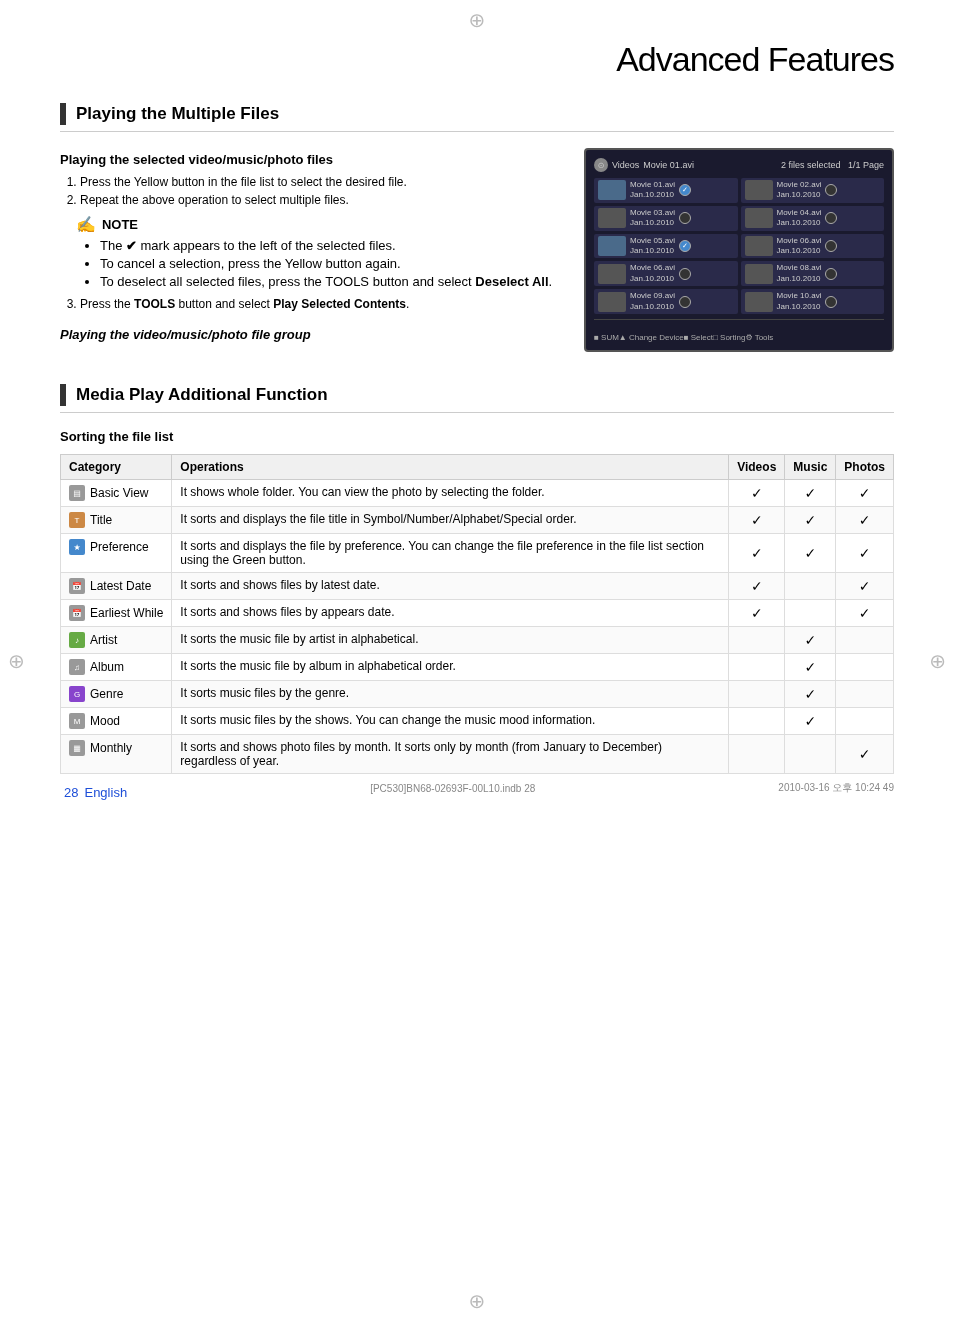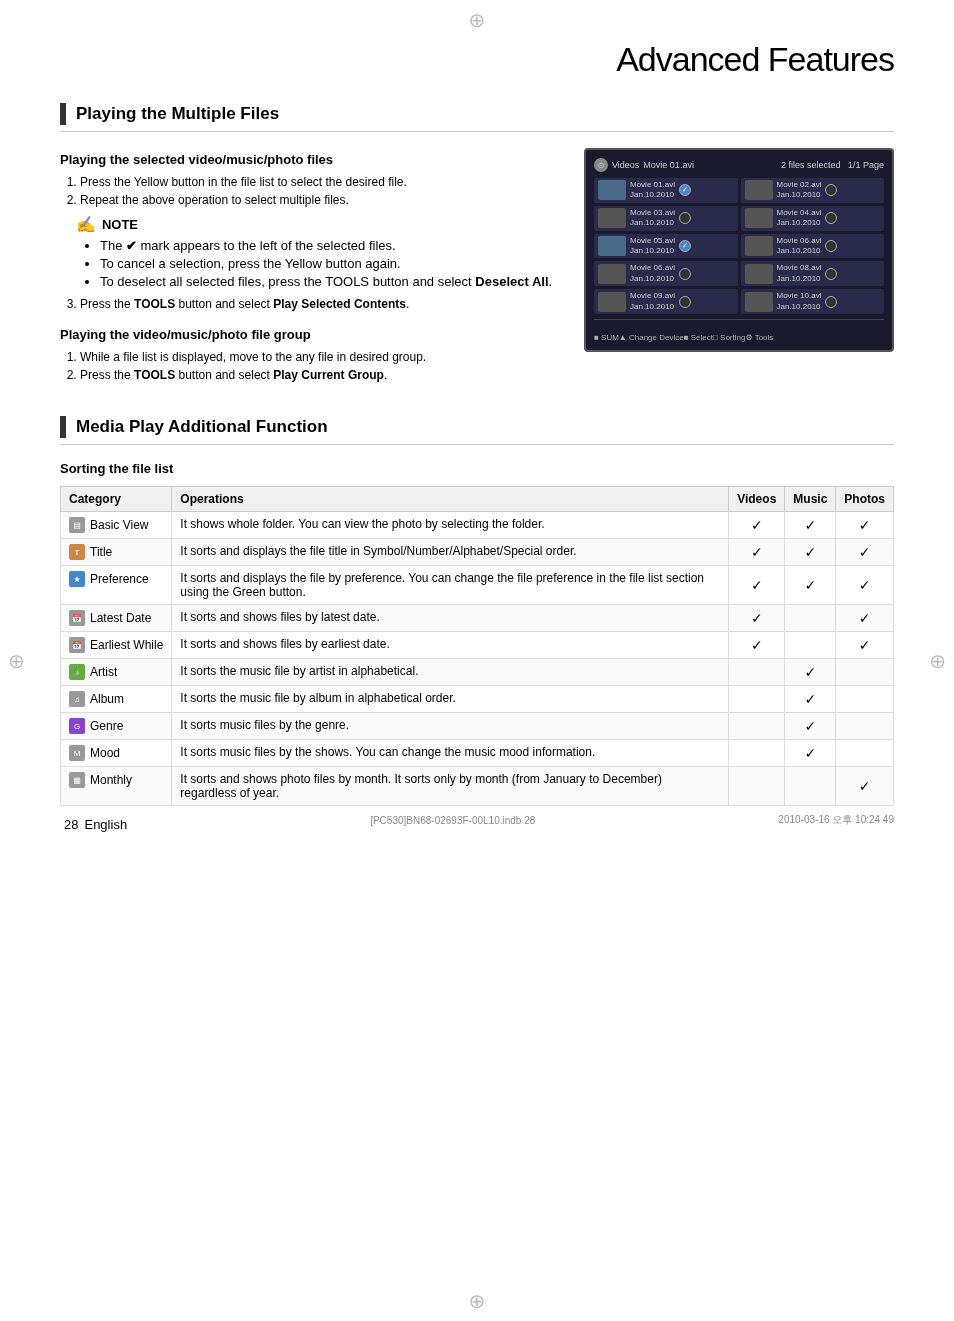"Playing the video/music/photo file group" .subsection2 { font-style: none -> italic; margin-bottom: 10px -> 18px }
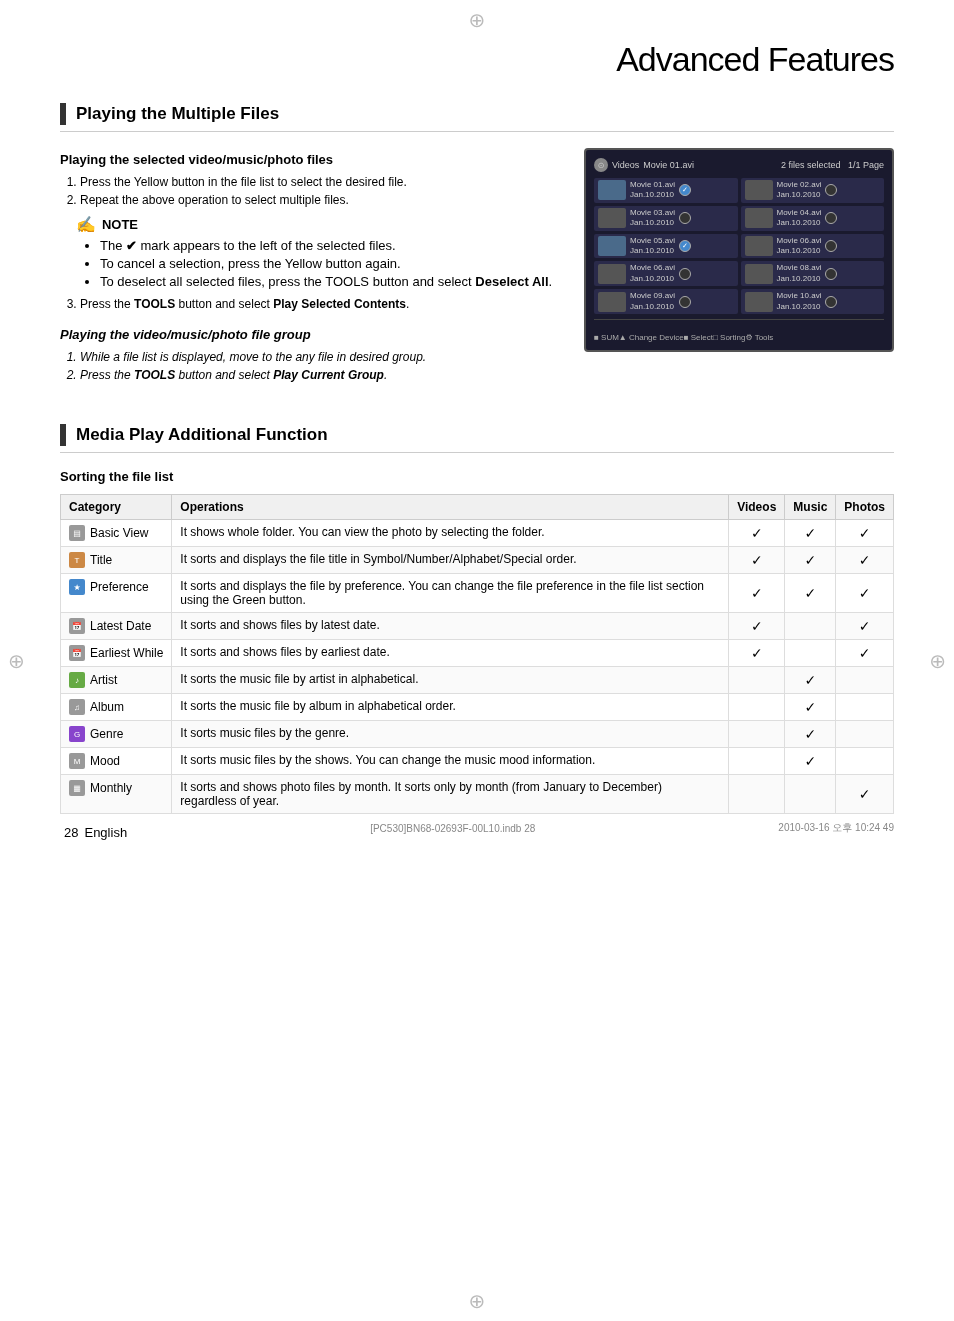"While a file list is" ol { html: <ol> <li>While a file list is displayed, move to the any file in desired group.</li> <li>Press the <strong>TOOLS</strong> button and select <strong>Play Current Group</strong>.</li> </ol> -> none }
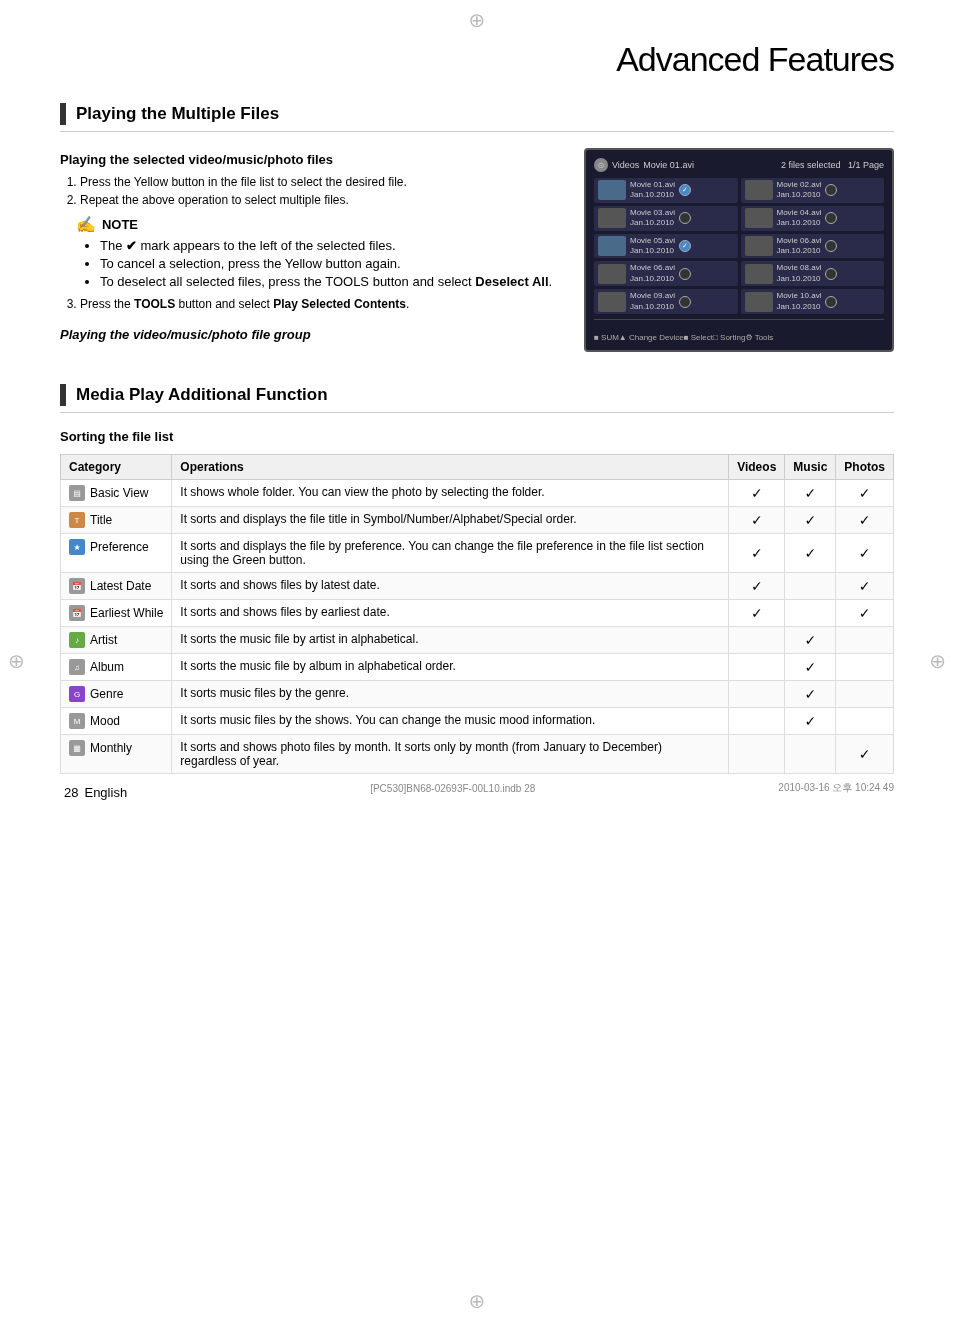"It sorts and shows files by earliest" td { text: earliest -> appears }
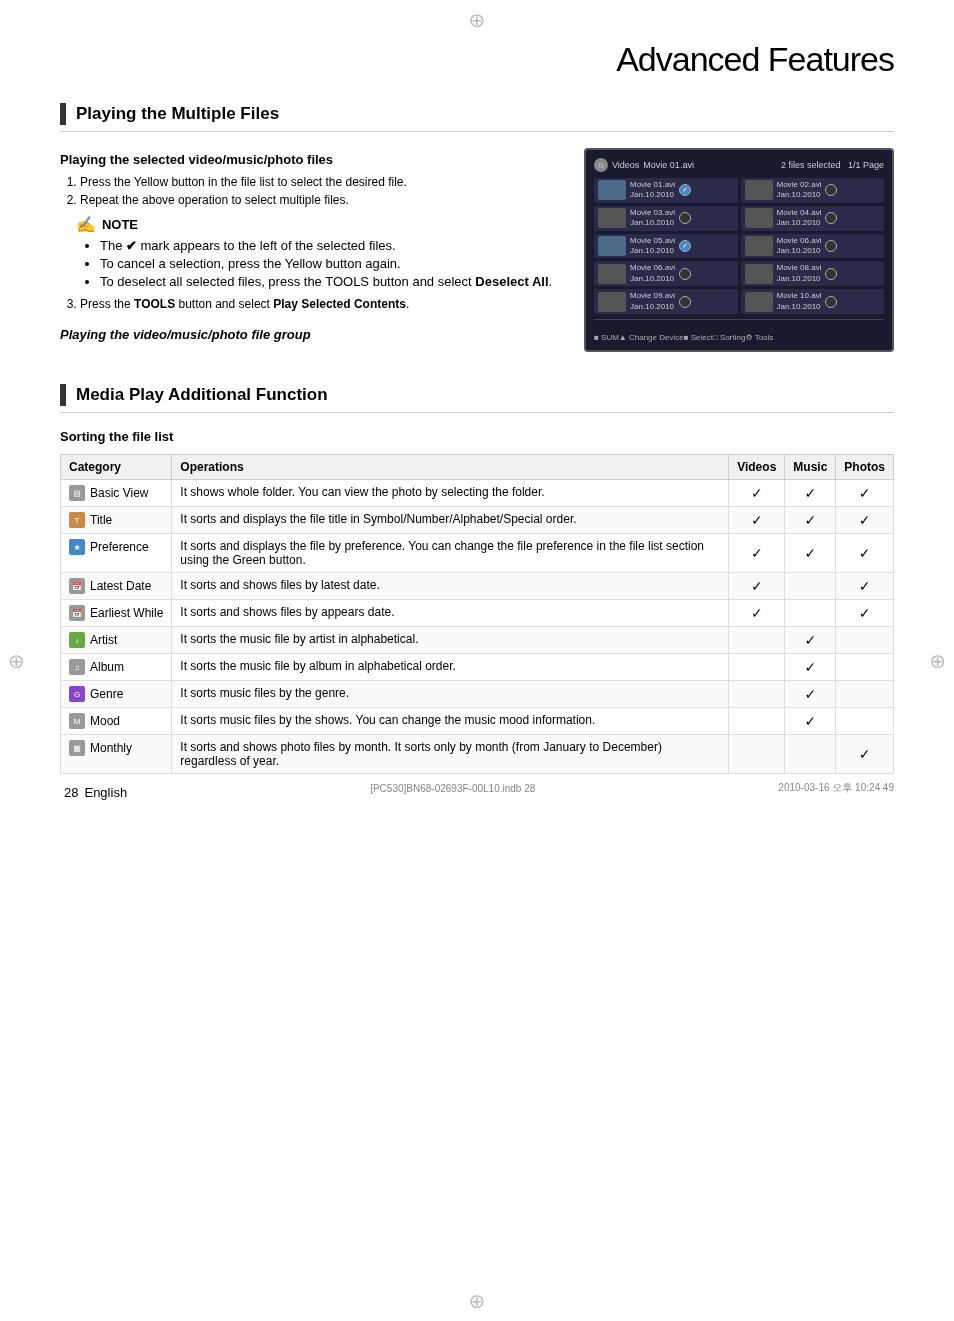"28 English" .page-number { color: #000000 -> #1d4ed8 }
